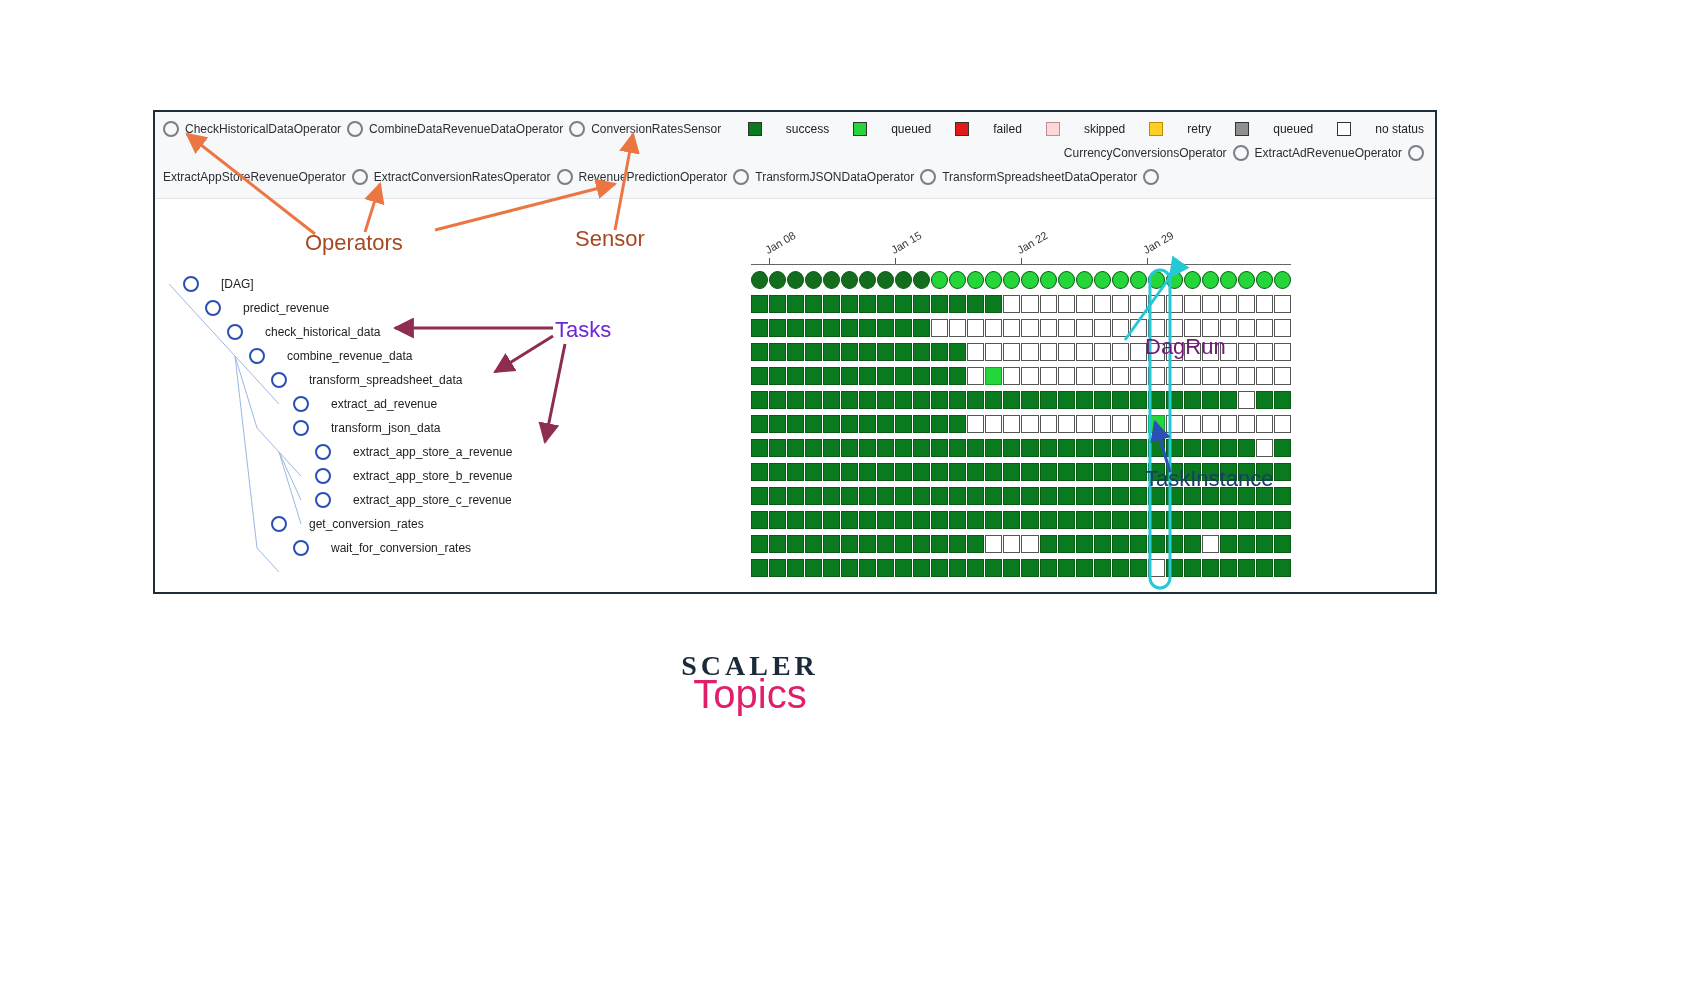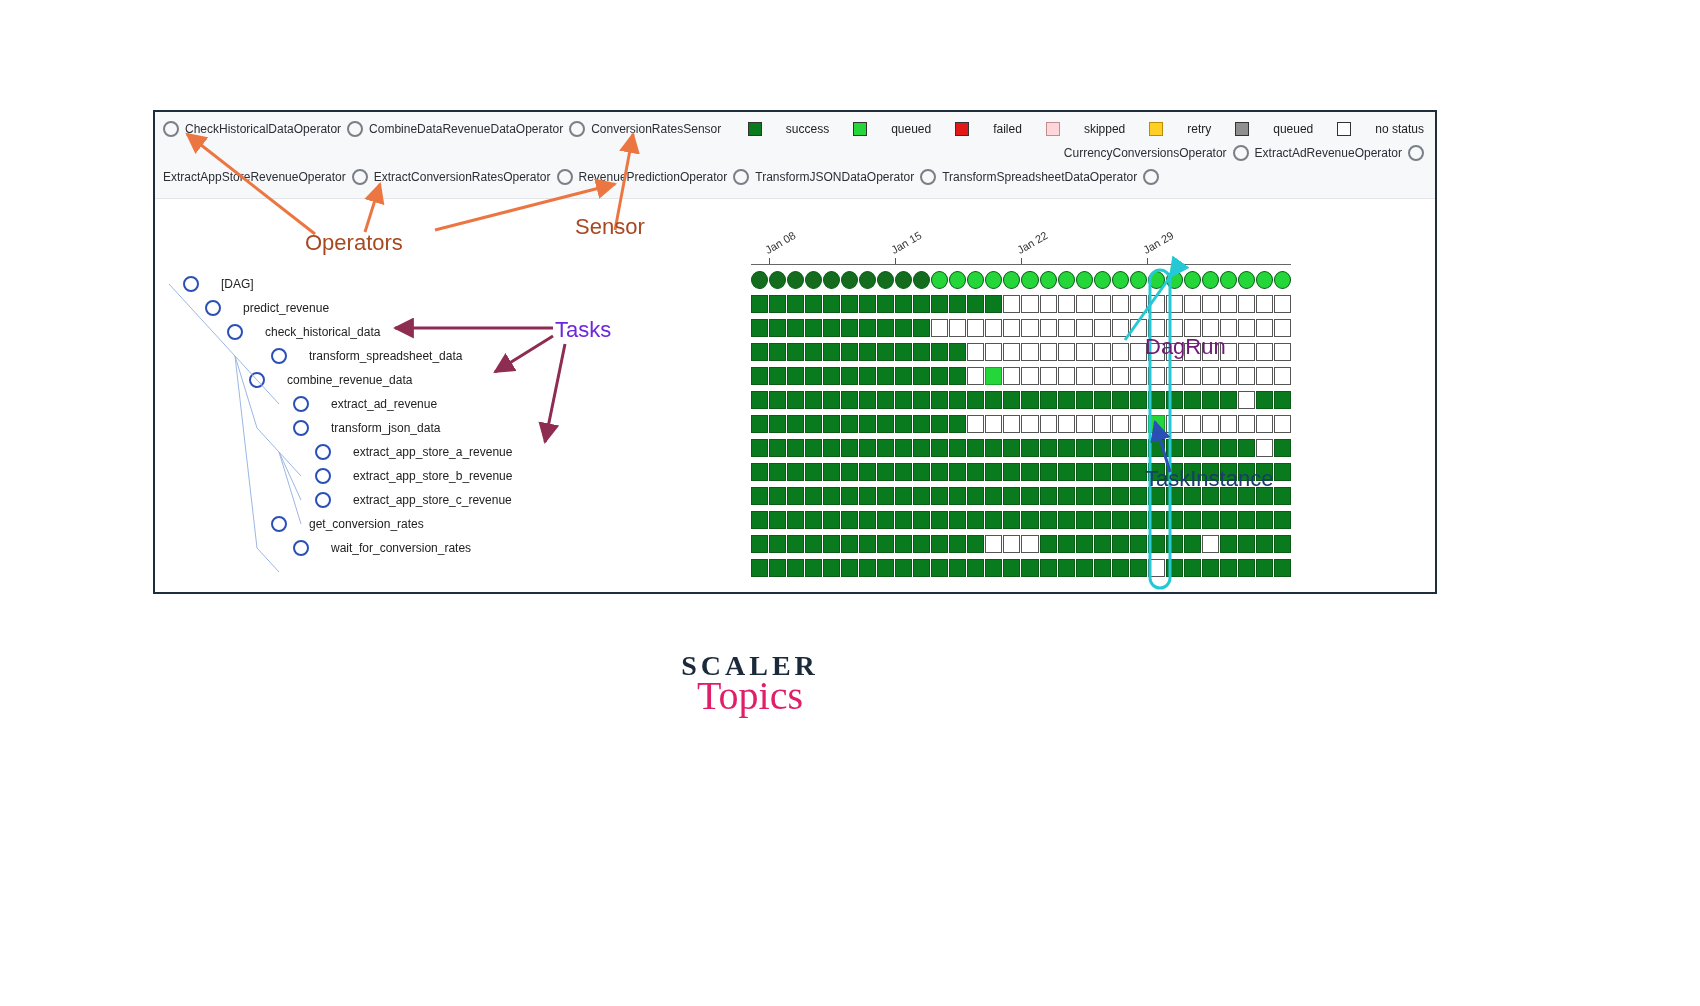"Sensor" span.anno { top: 102px -> 114px }
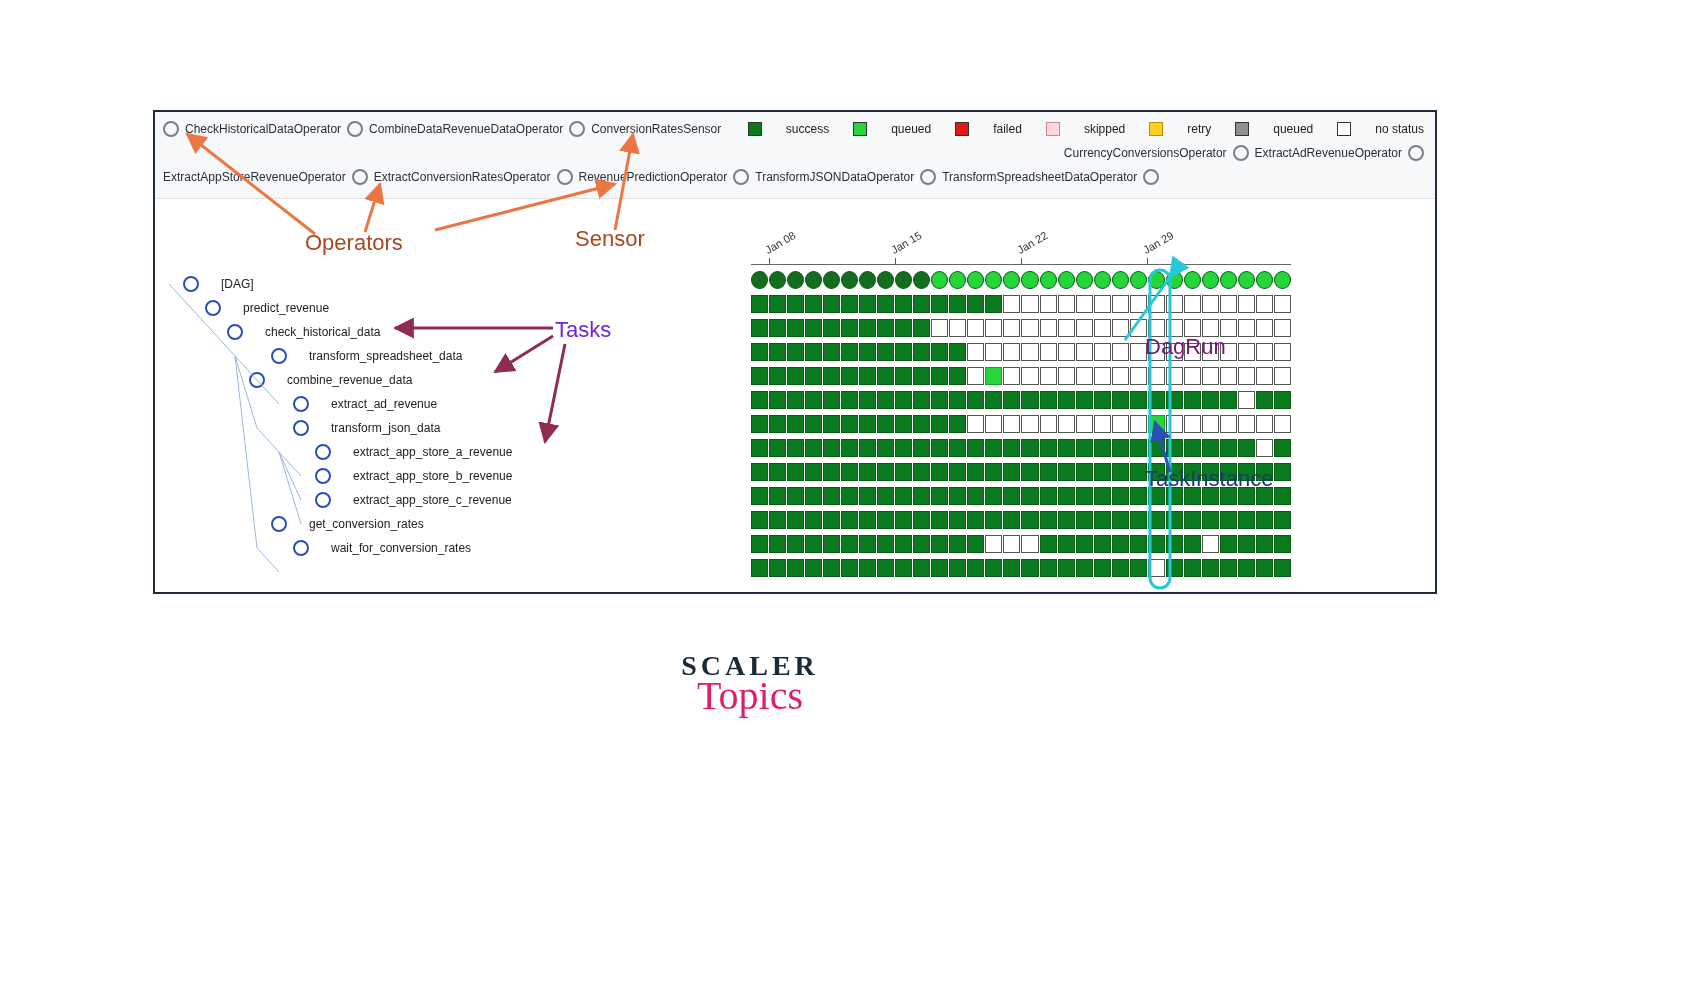"transform_spreadsheet_data" div.tree-row { order: before "combine_revenue_data" -> after "combine_revenue_data" }
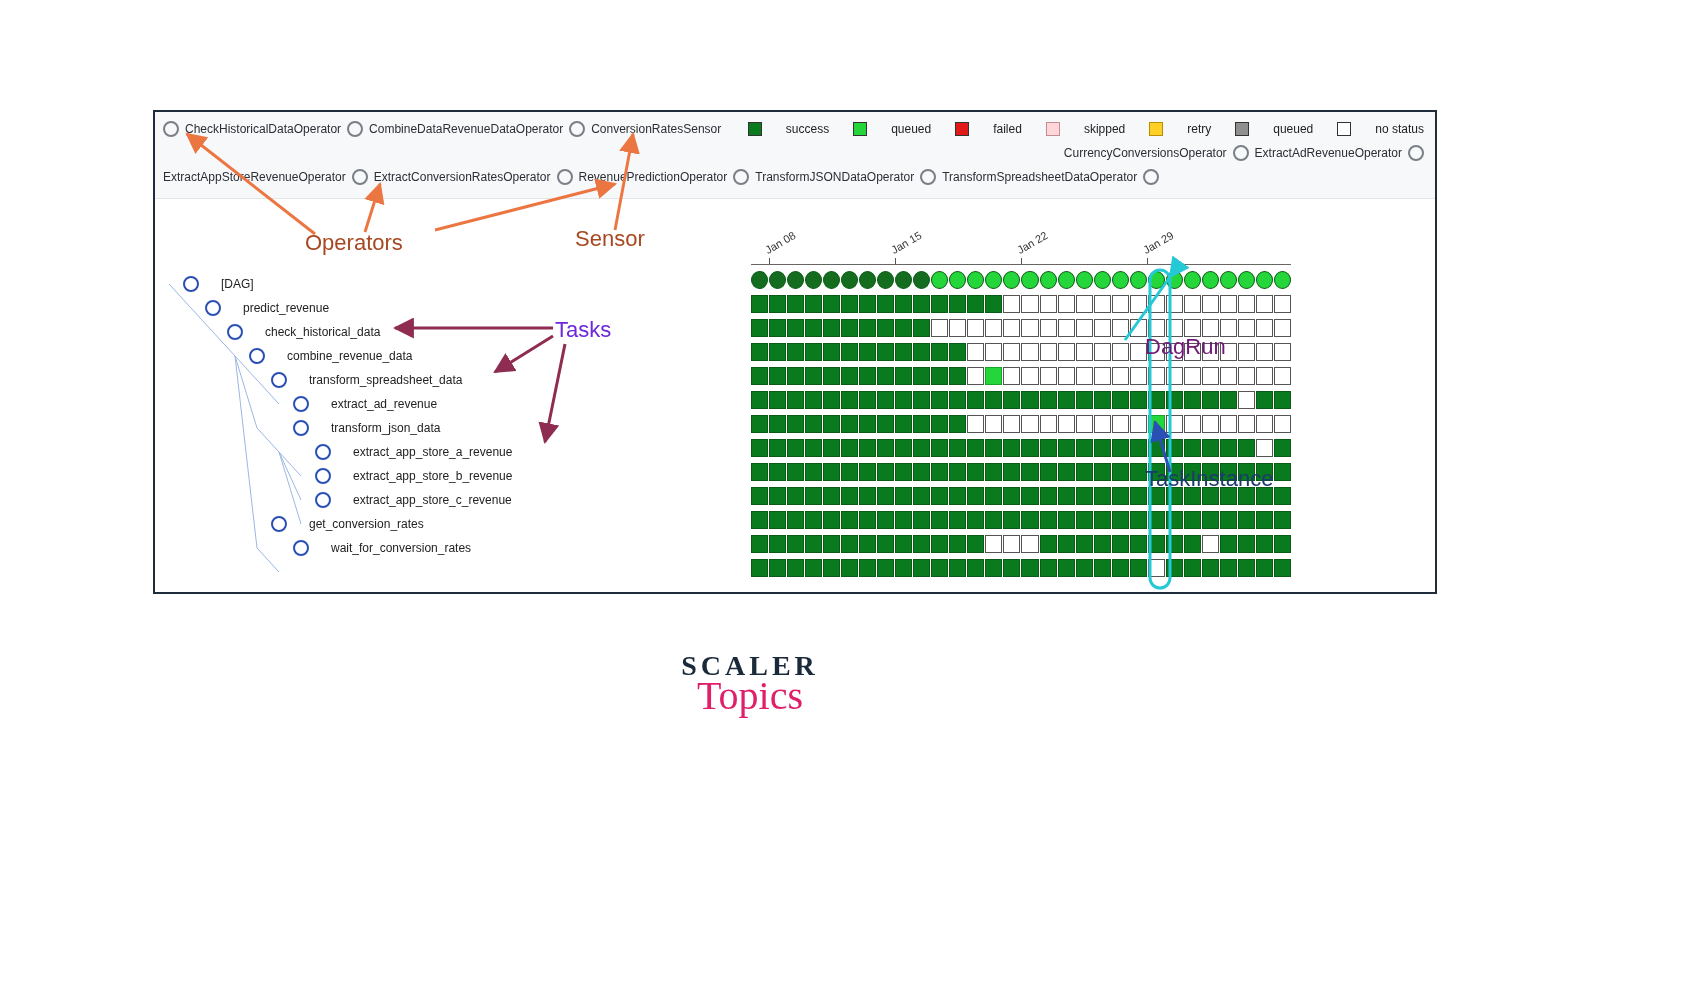"Topics" .brand .topics { font-family: Liberation Serif, serif -> Liberation Sans, sans-serif }
